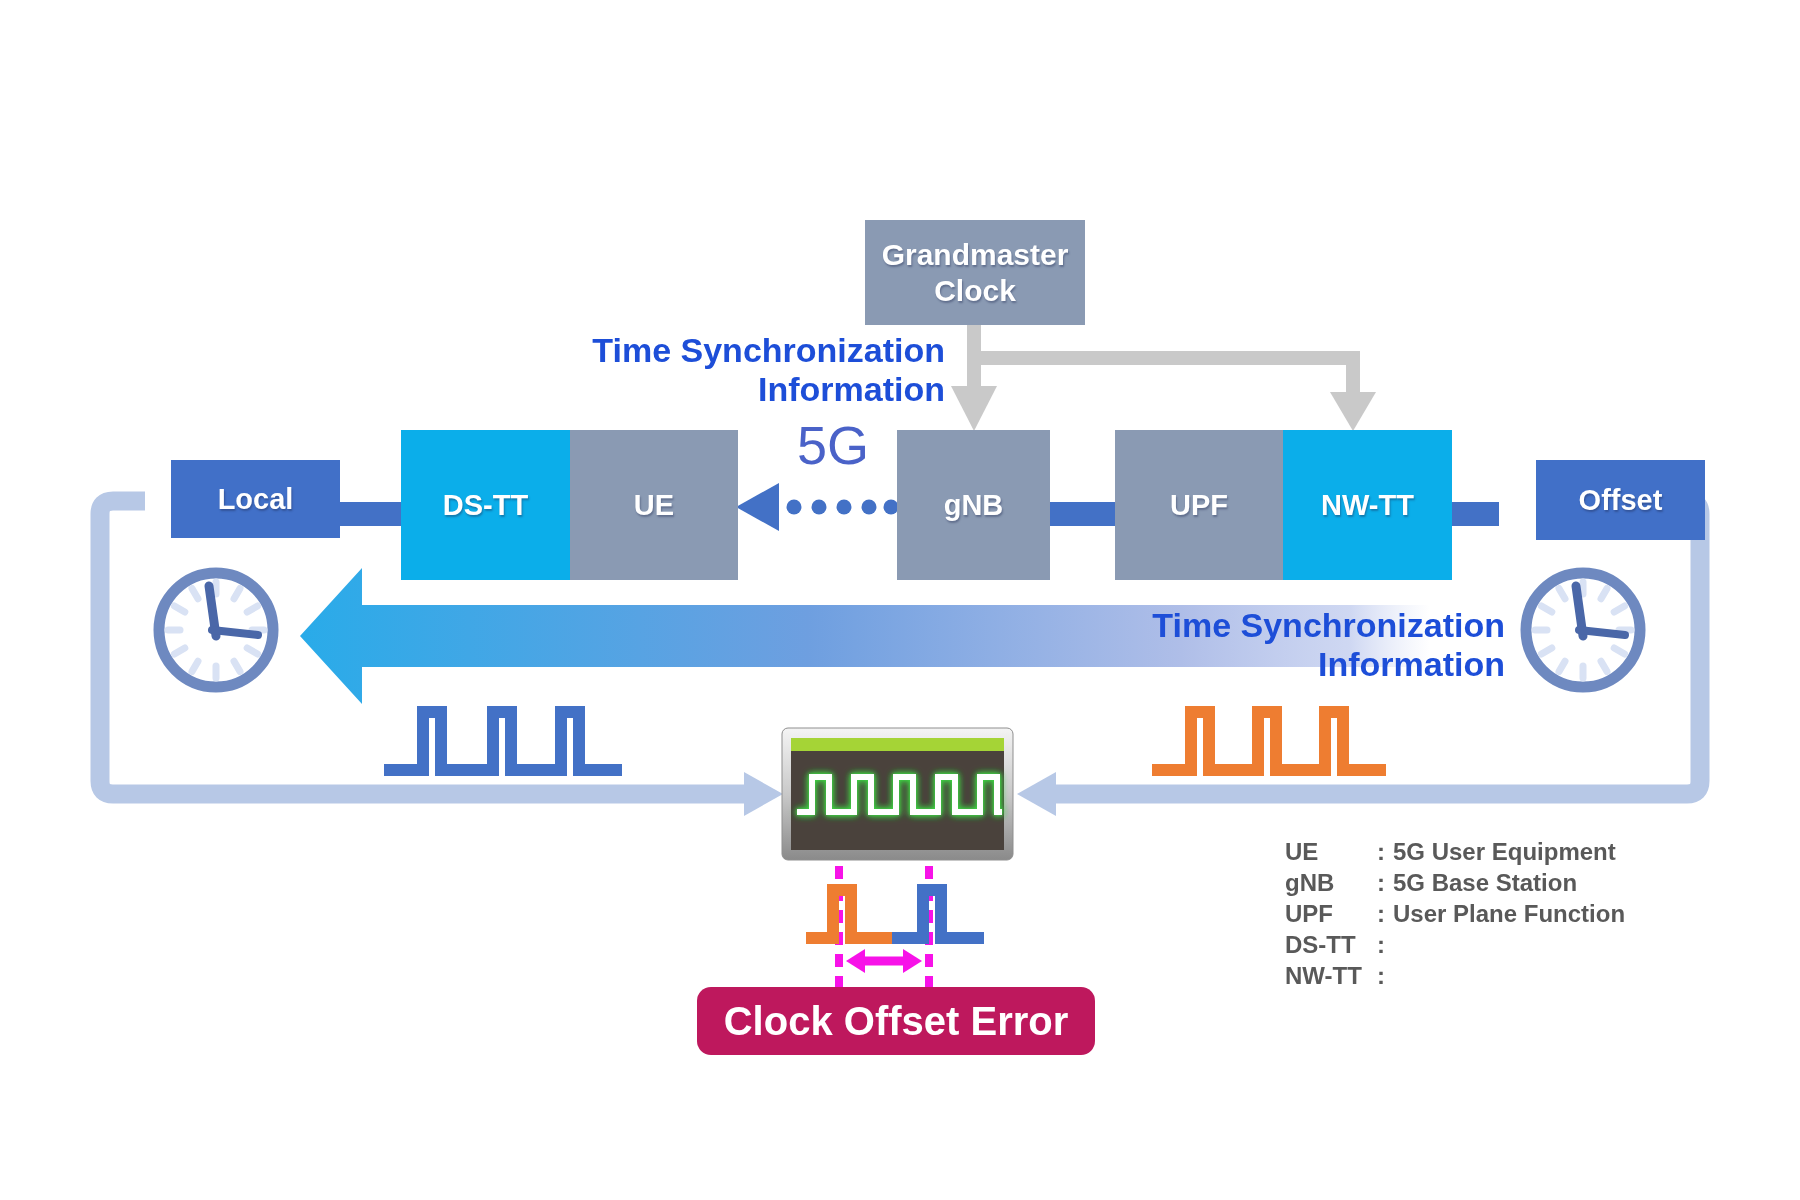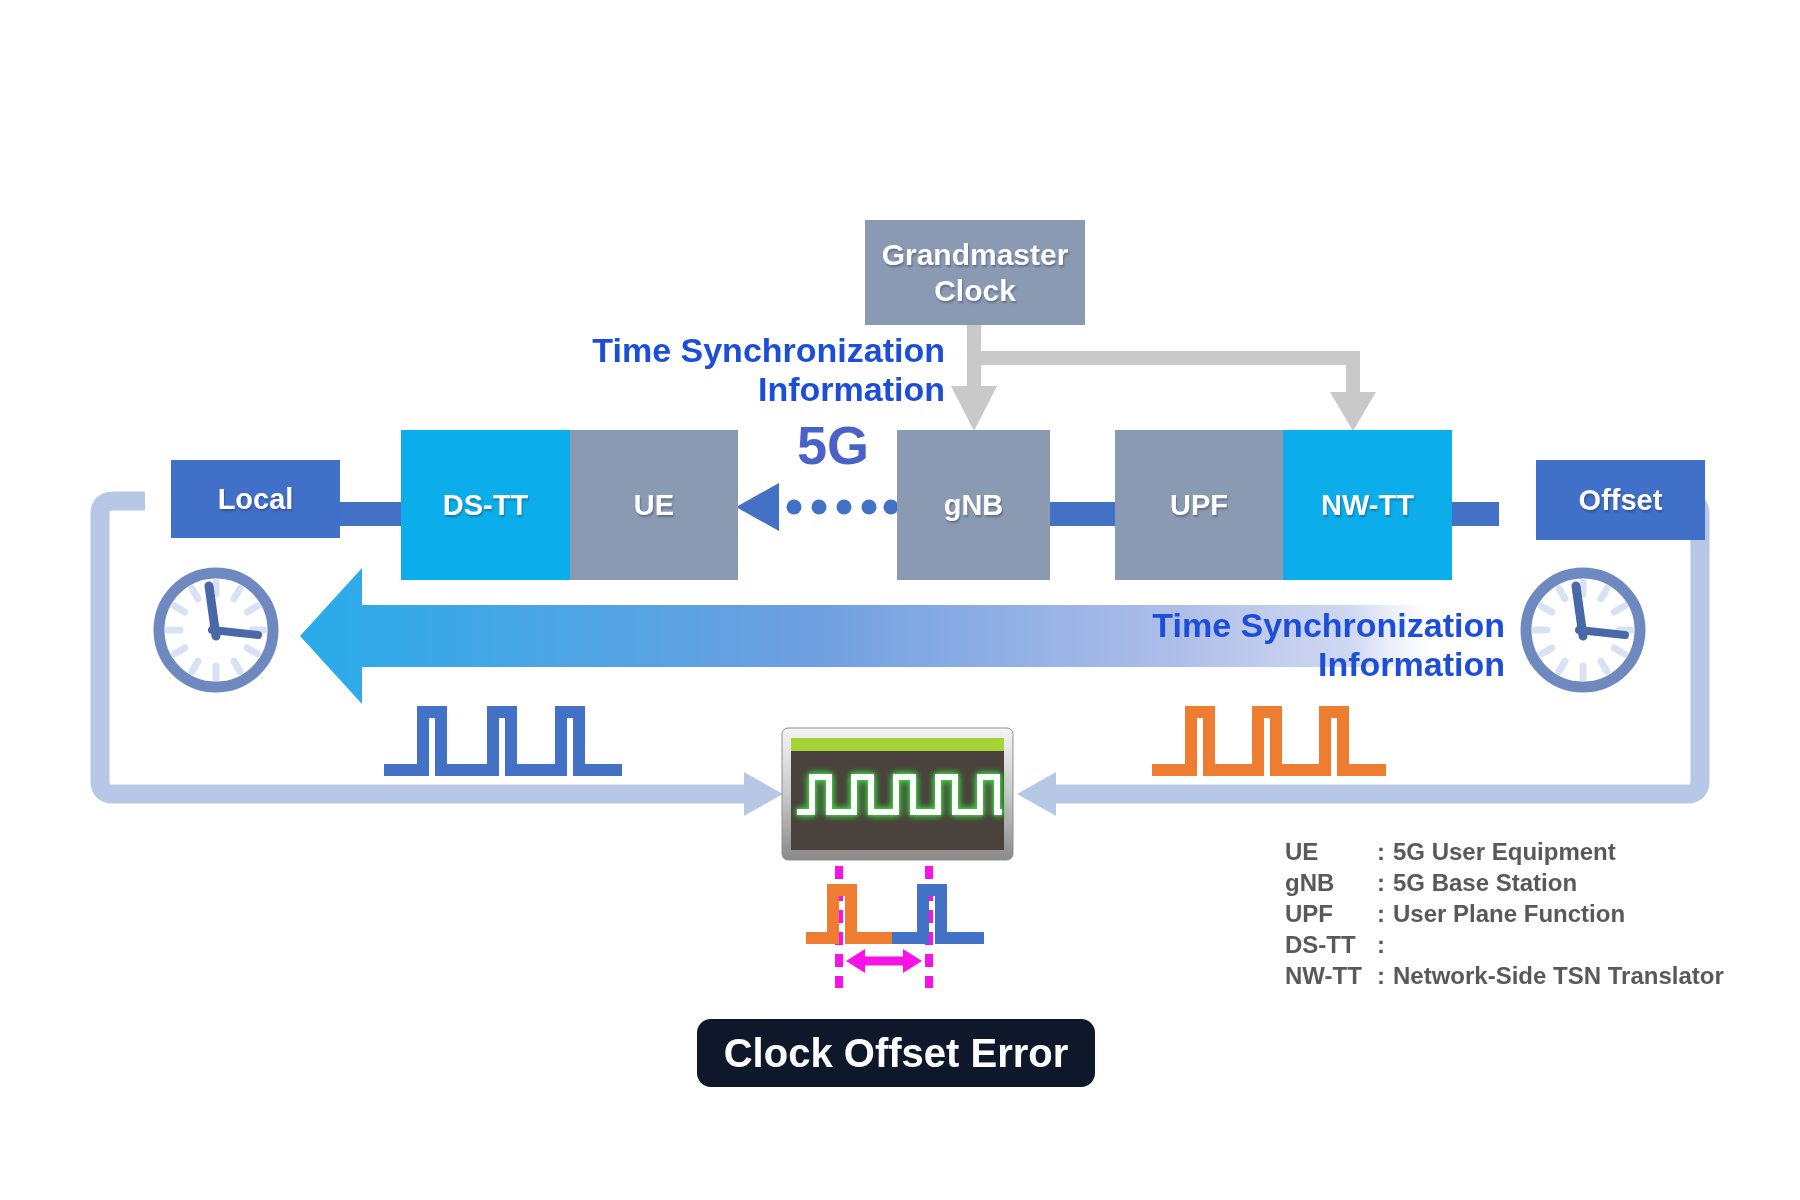"5G" .fiveg { font-weight: bold -> normal }
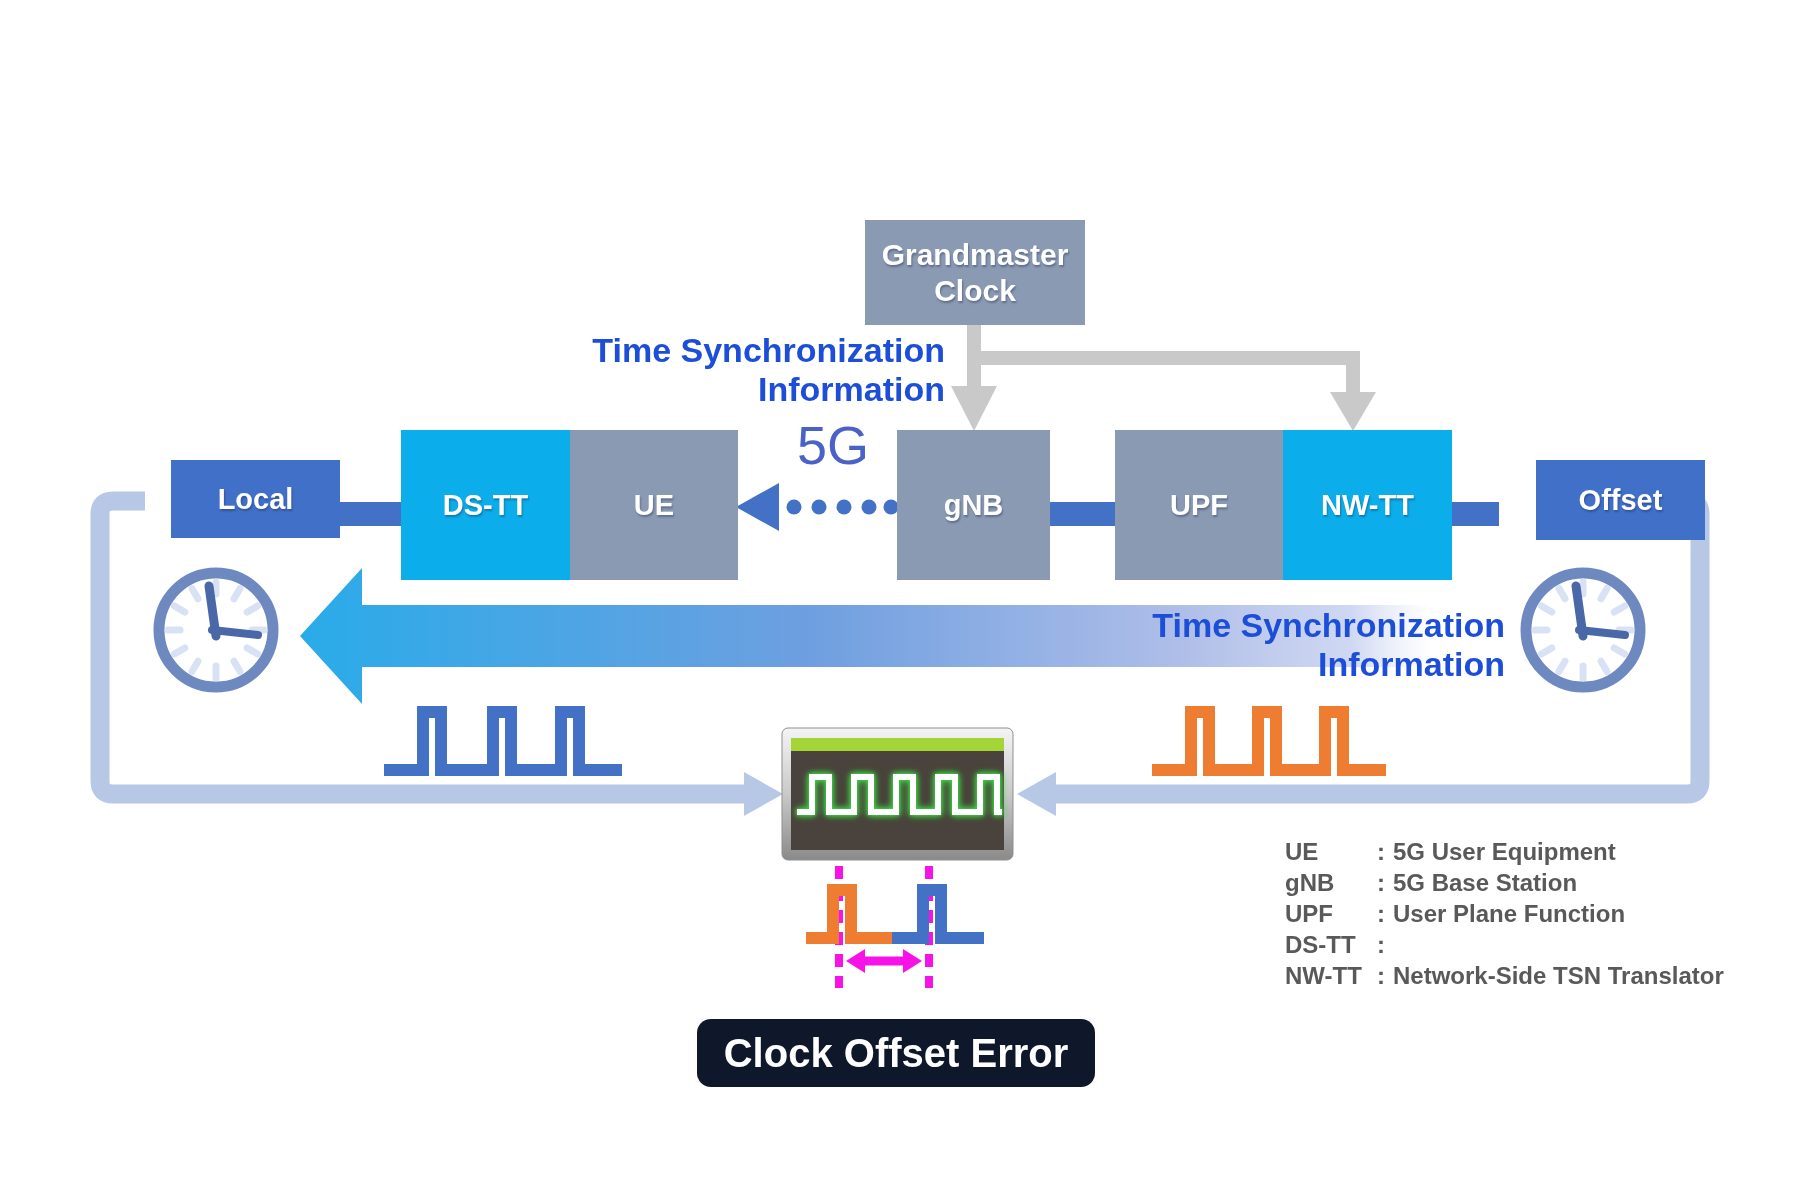"Network-Side TSN Translator" span.legend-def { html: <span>Network-Side TSN Translator</span> -> none }
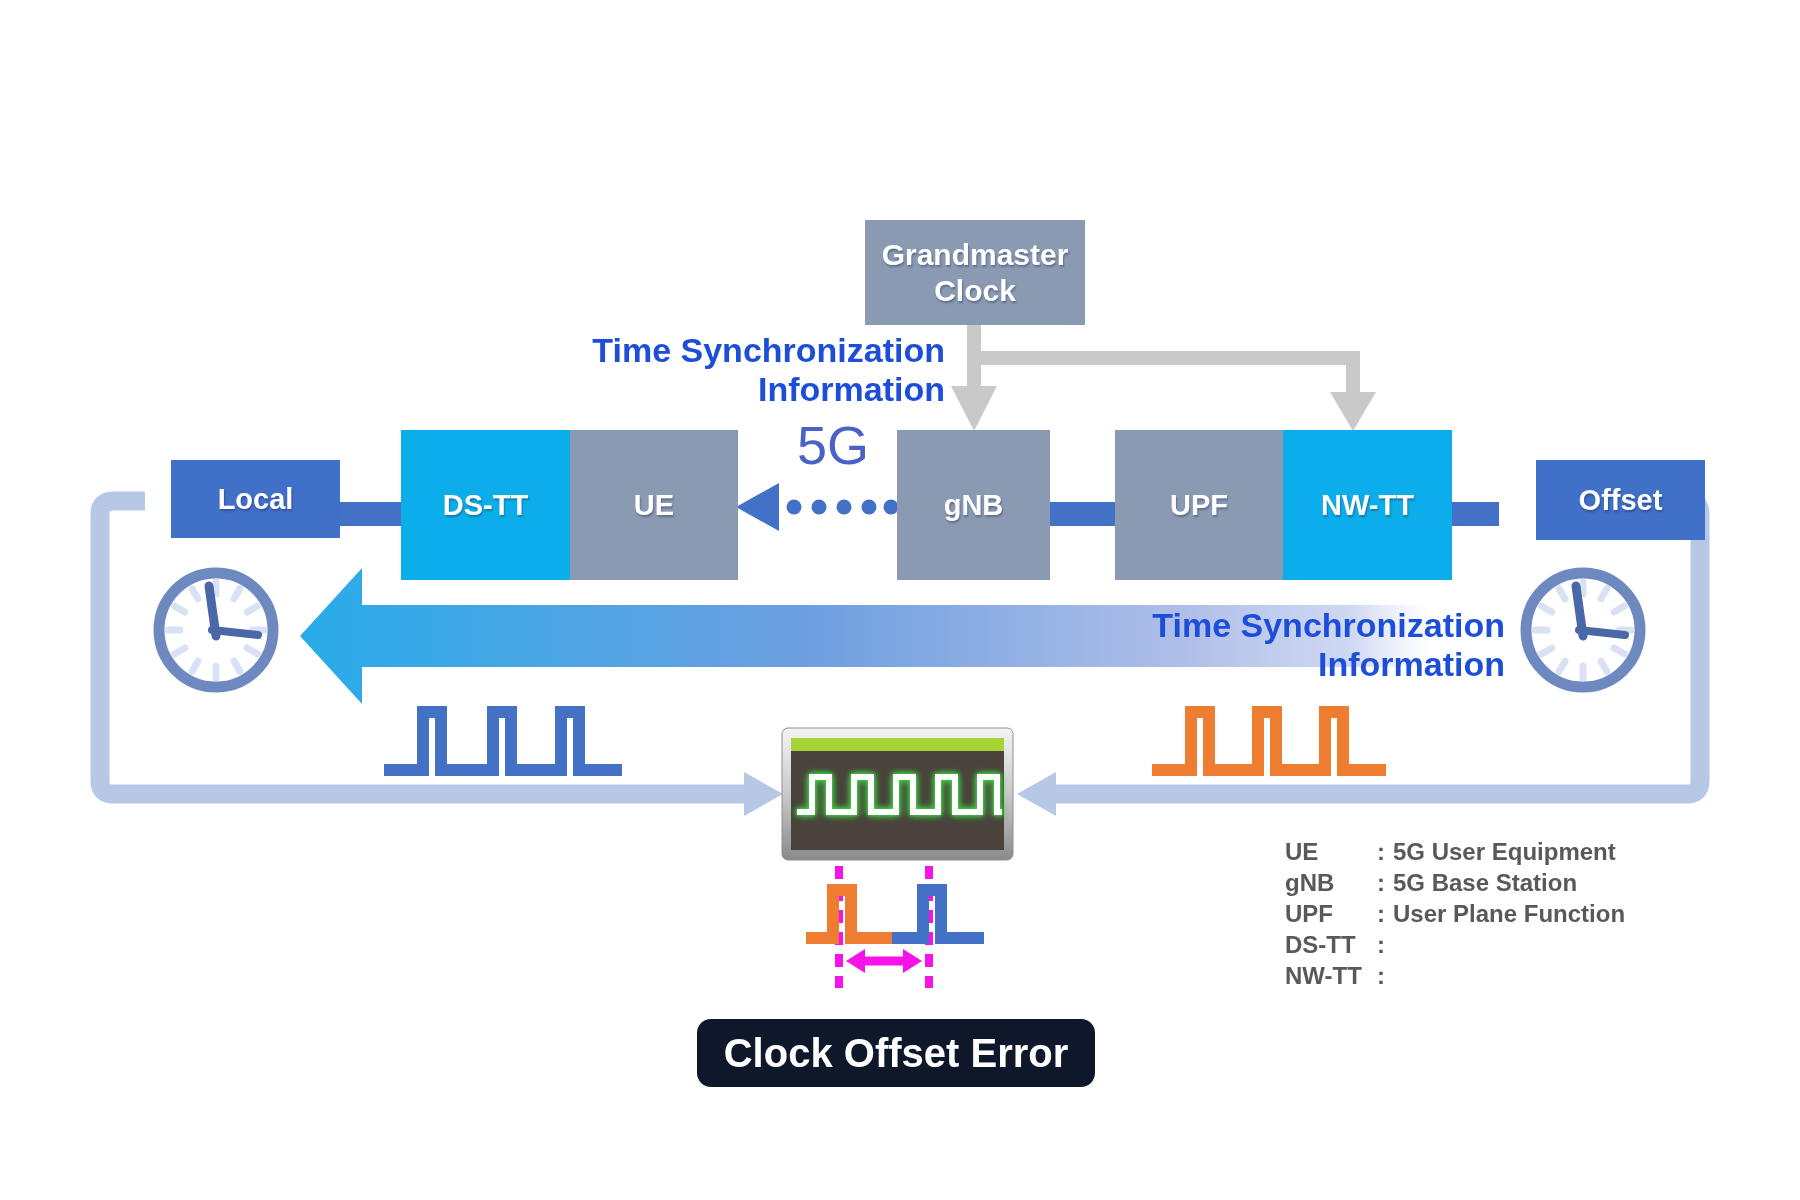"Clock Offset Error" .error-badge { background: #0f172a -> #be185d; margin-top: 32px -> none }
